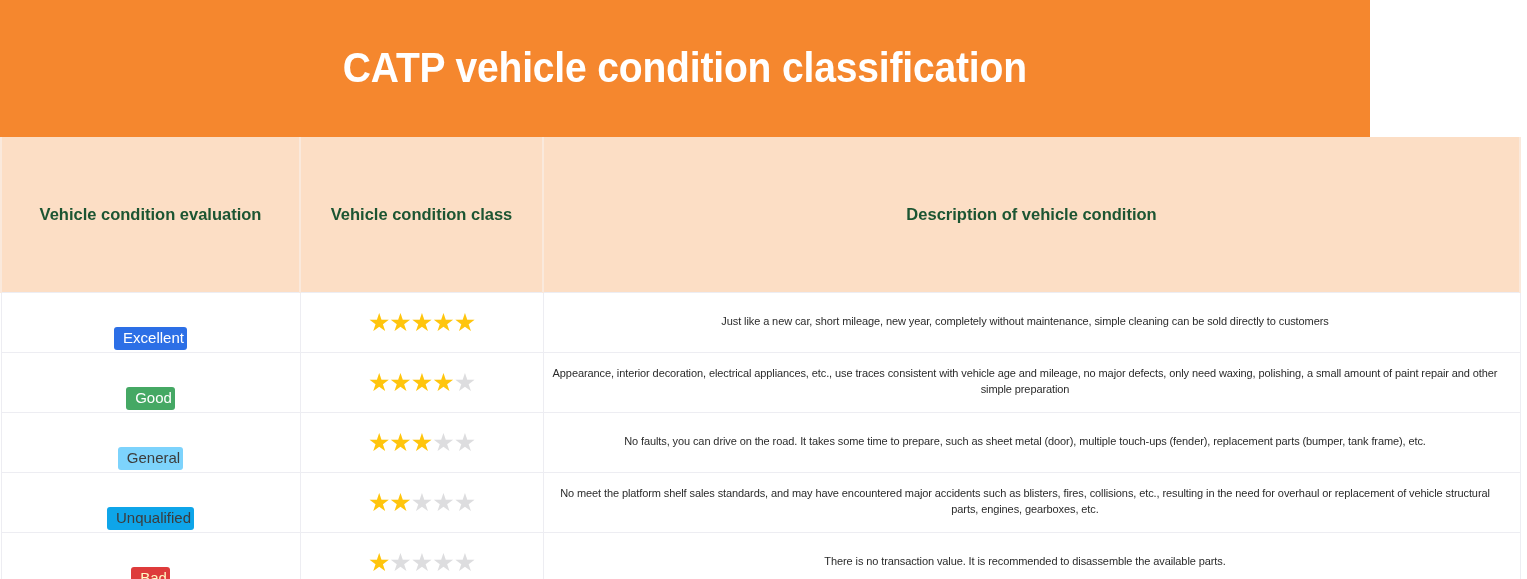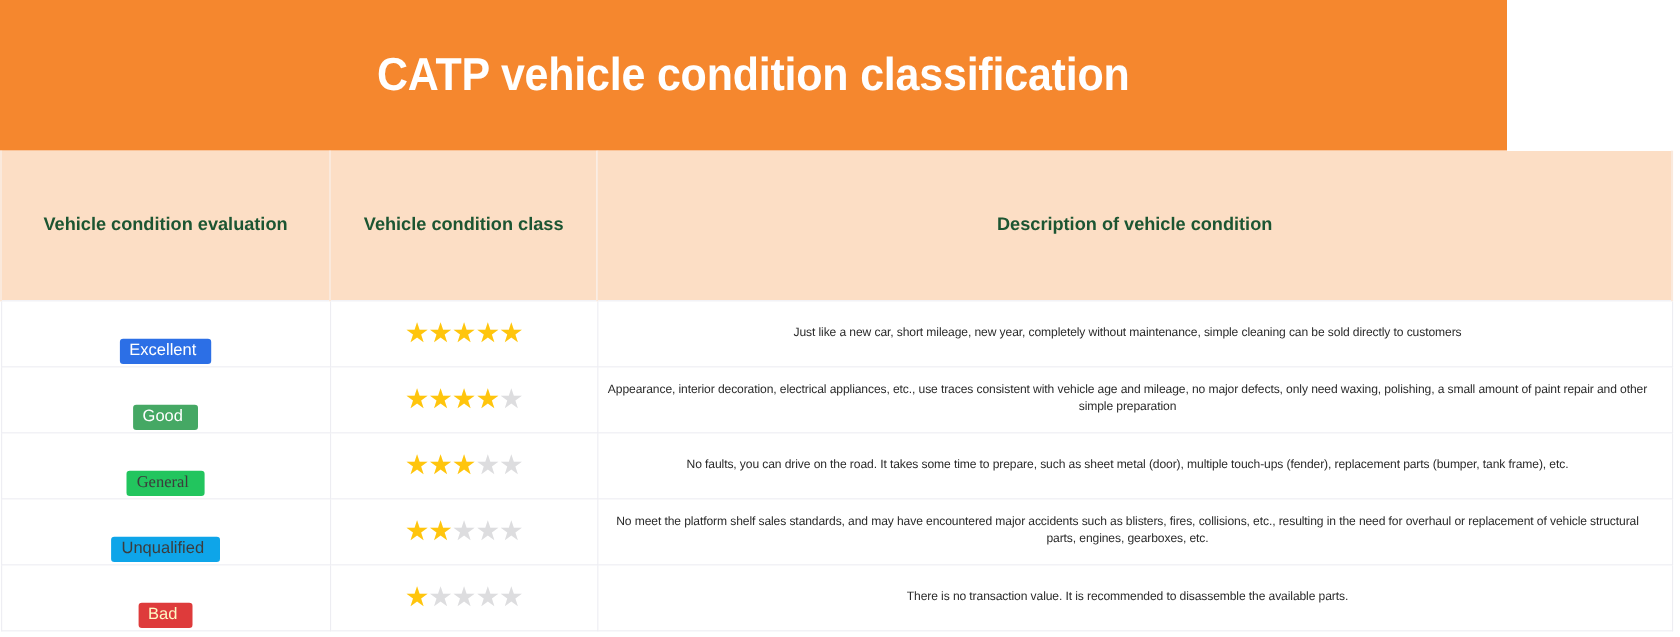"Vehicle condition evaluation" thead th { height: 136px -> 155px }
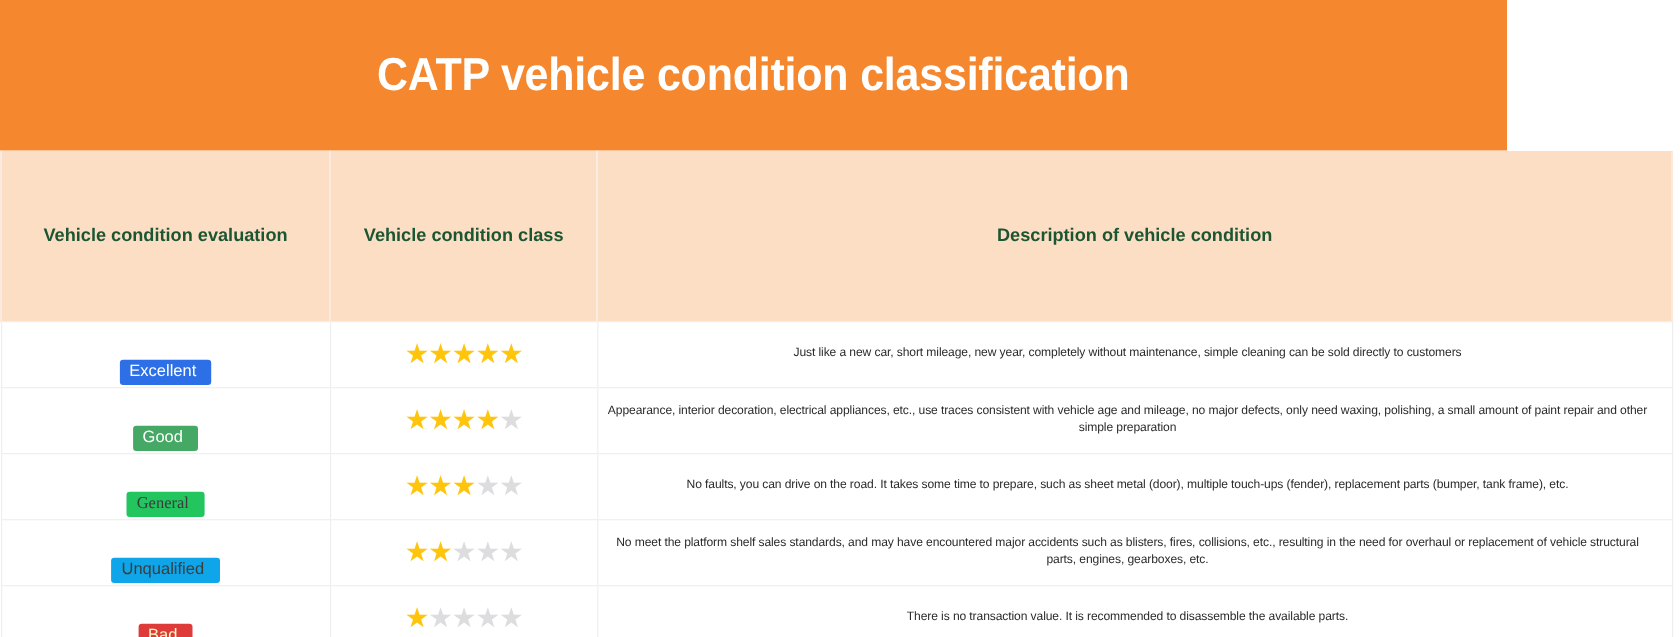"Excellent" .badge { padding: 3px 14px 4px 9px -> 3px 3px 4px 9px }
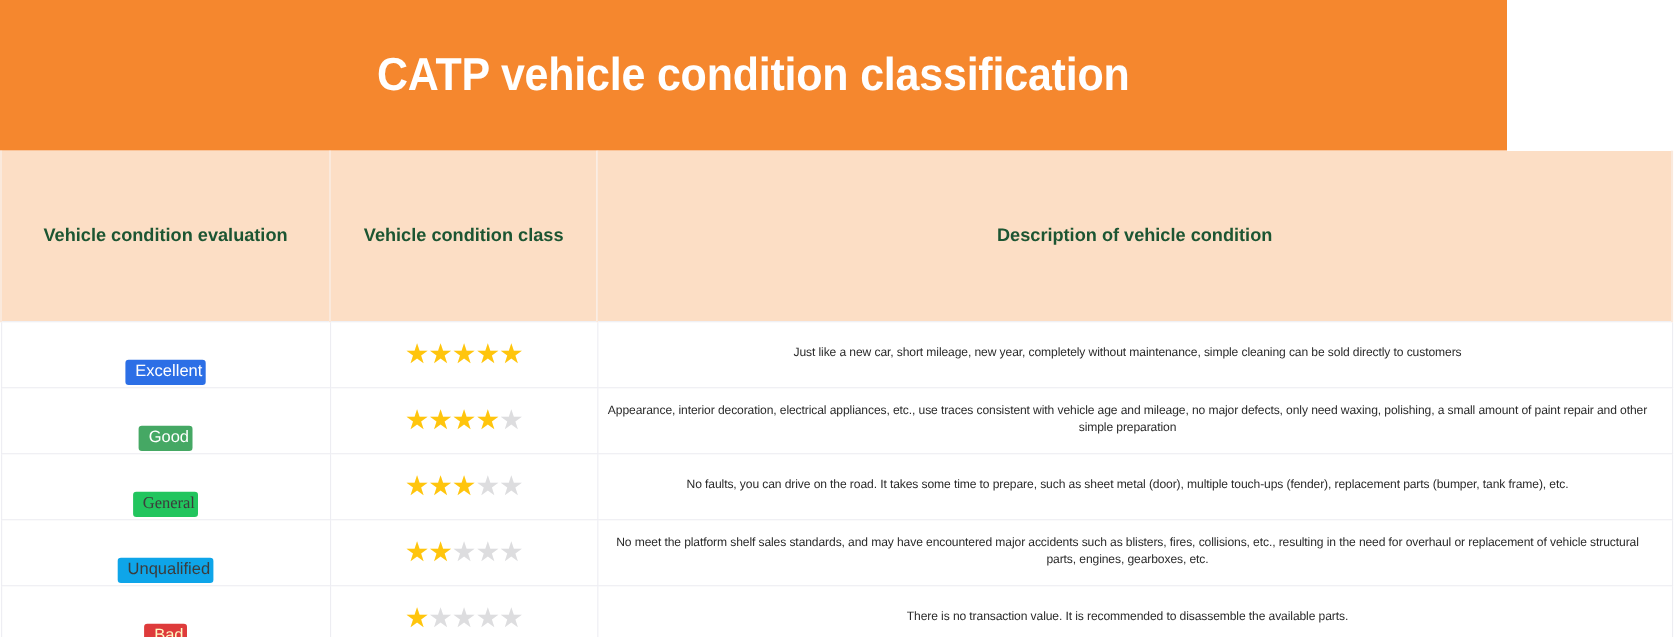"General" .badge-general { background: #22c55e -> #7dd3fc; font-family: Liberation Serif, serif -> none }
